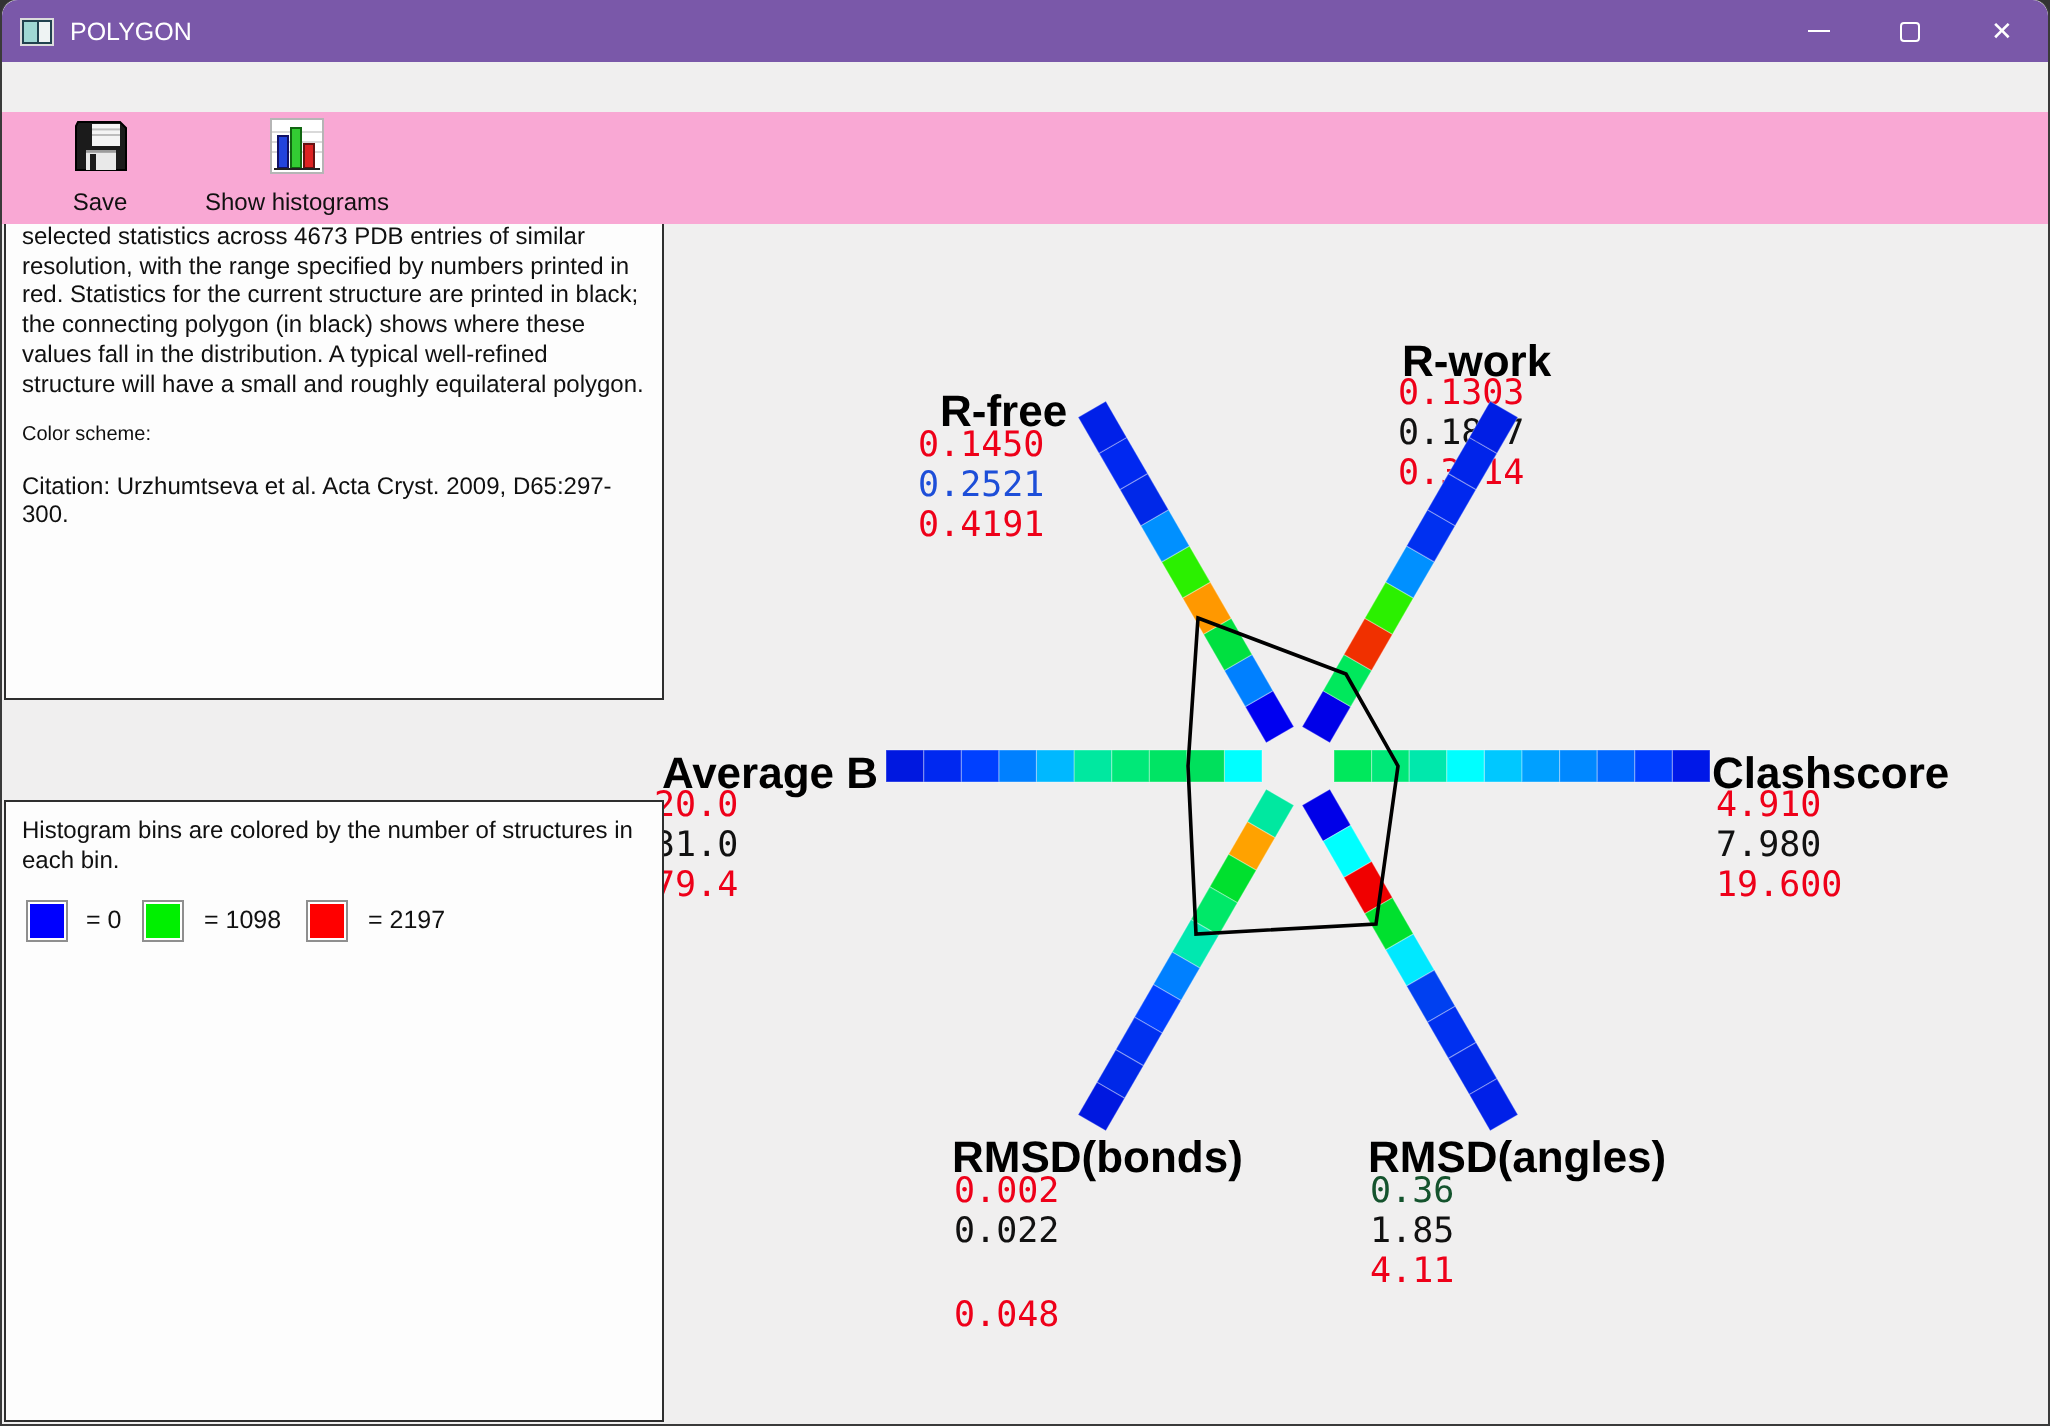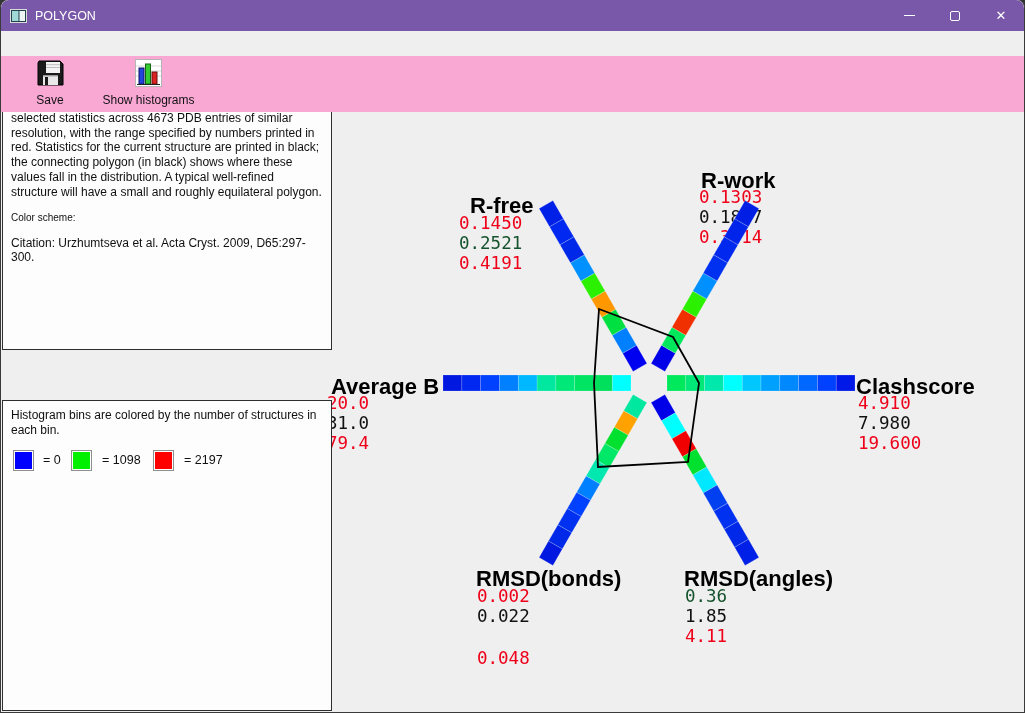"0.2521" div { color: #14532d -> #1d4ed8 }
